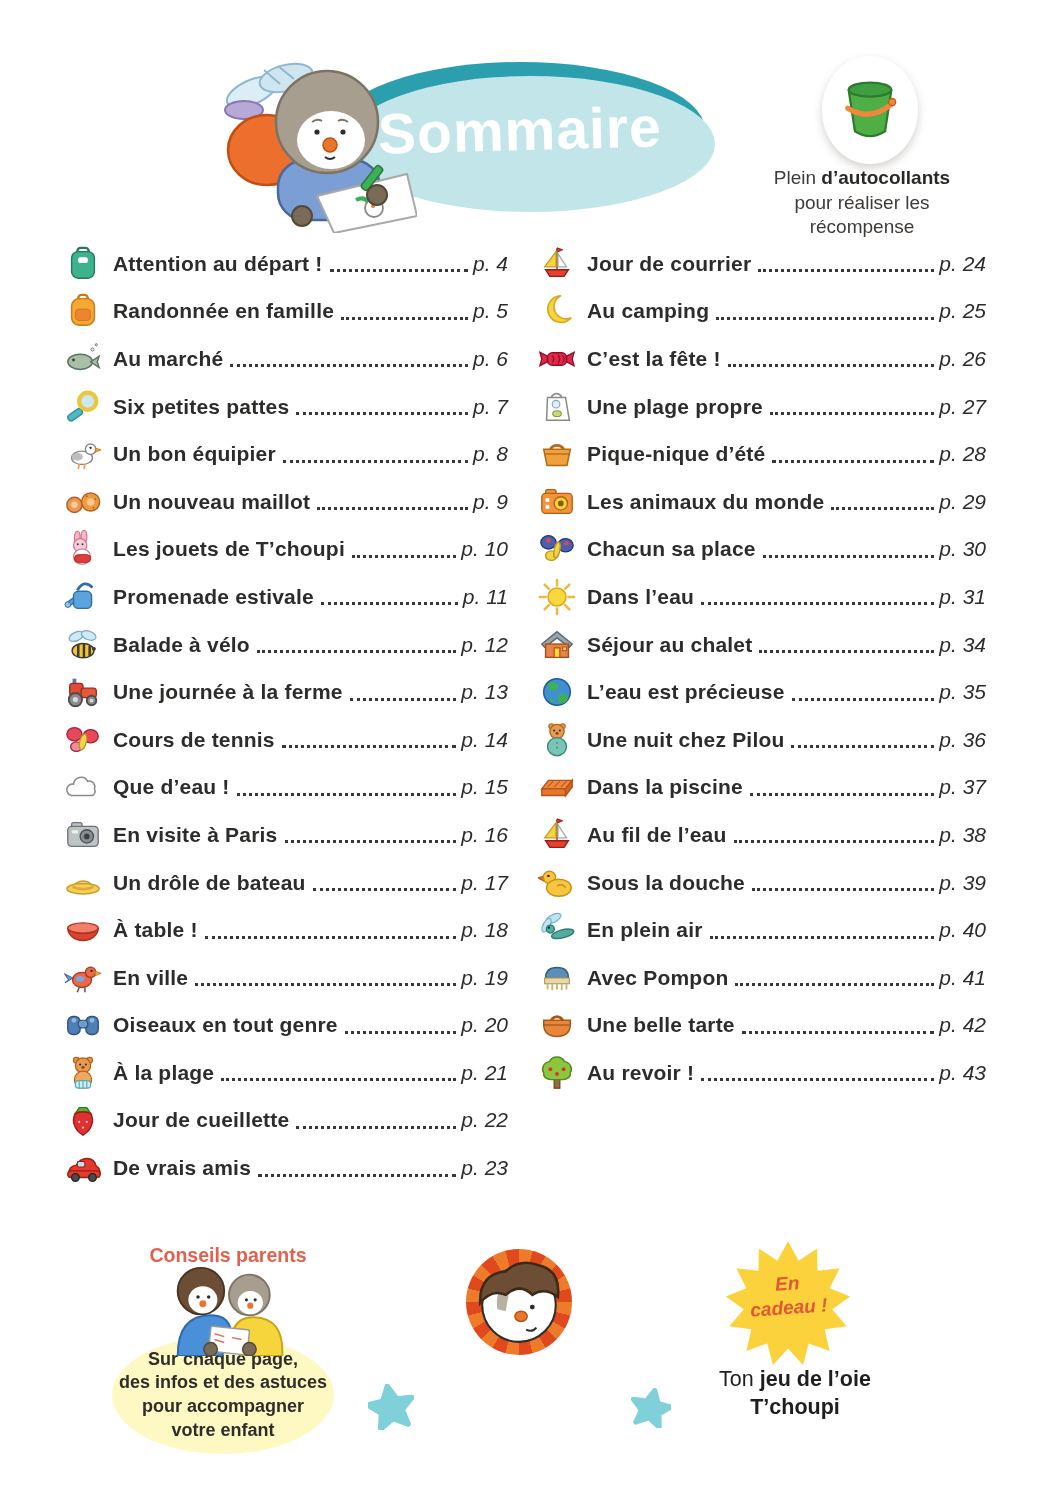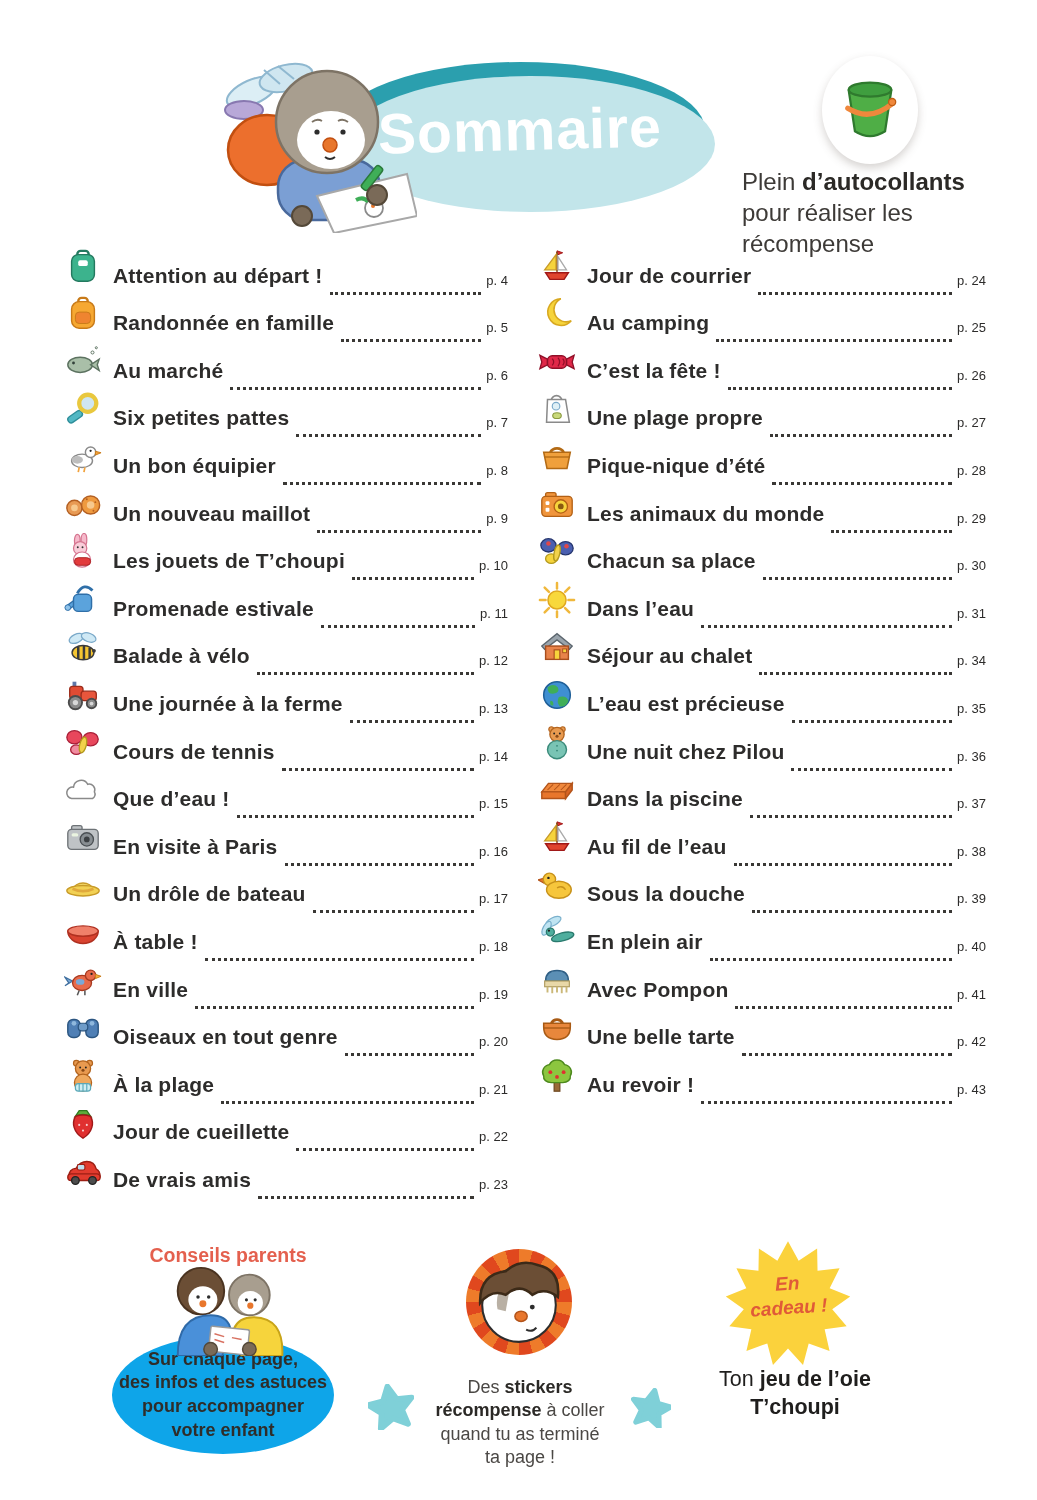"Plein d’autocollants" .autocollants { font-size: 24px -> 19px; text-align: none -> center }
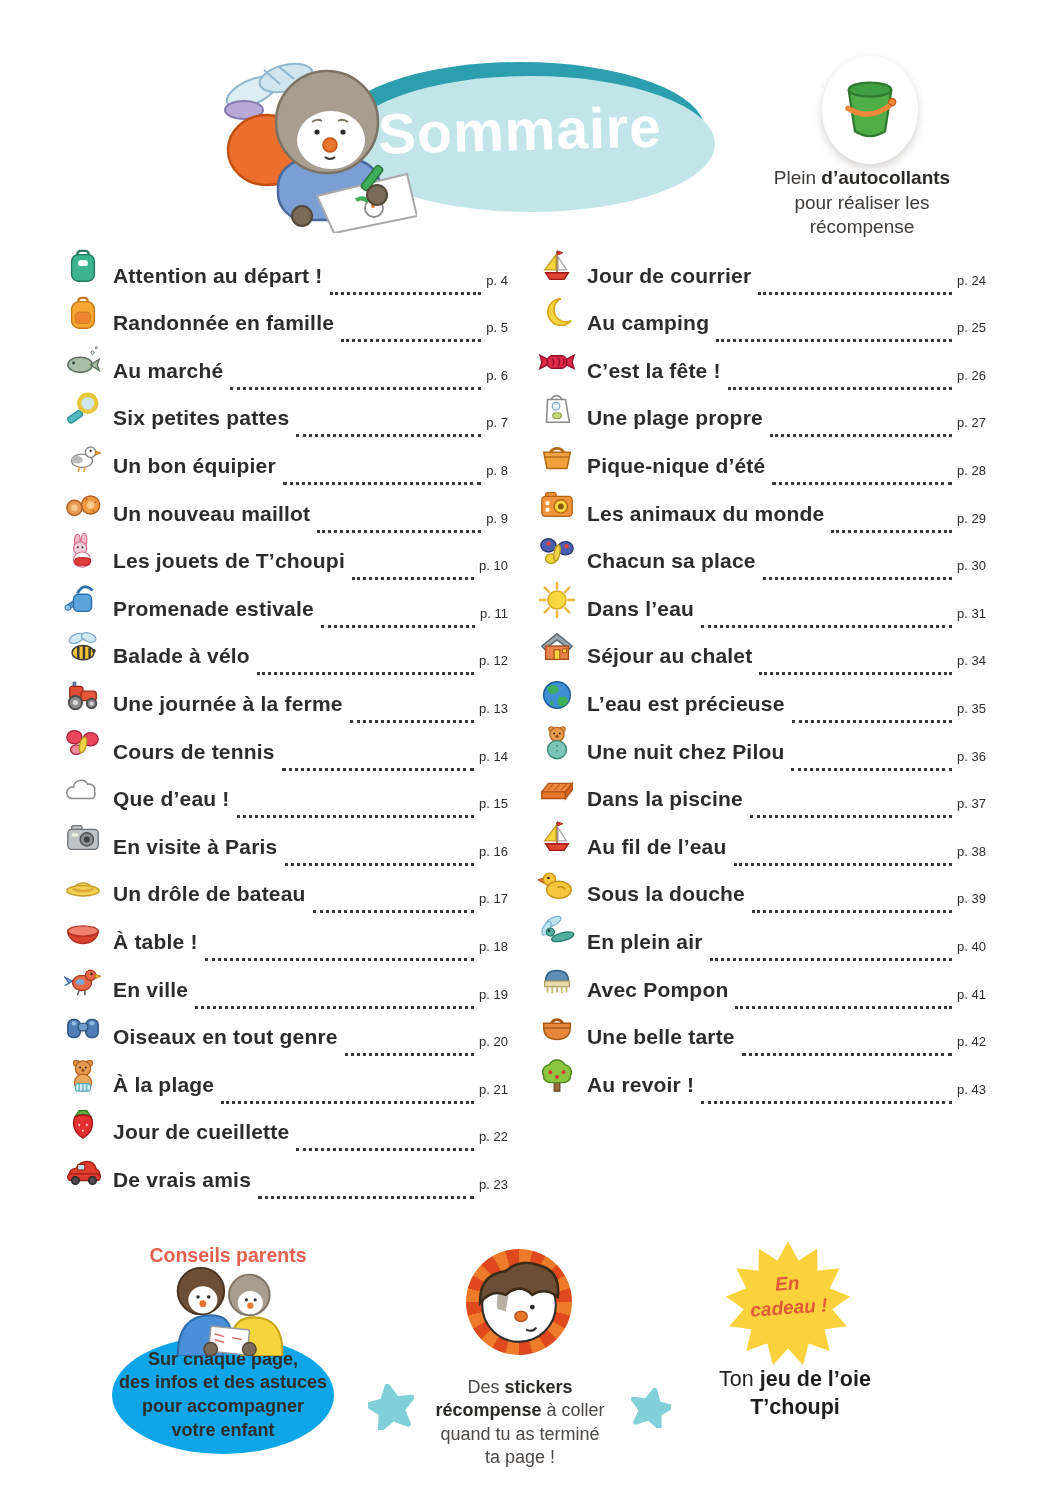"Attention au départ !" .toc-row { align-items: flex-end -> center }
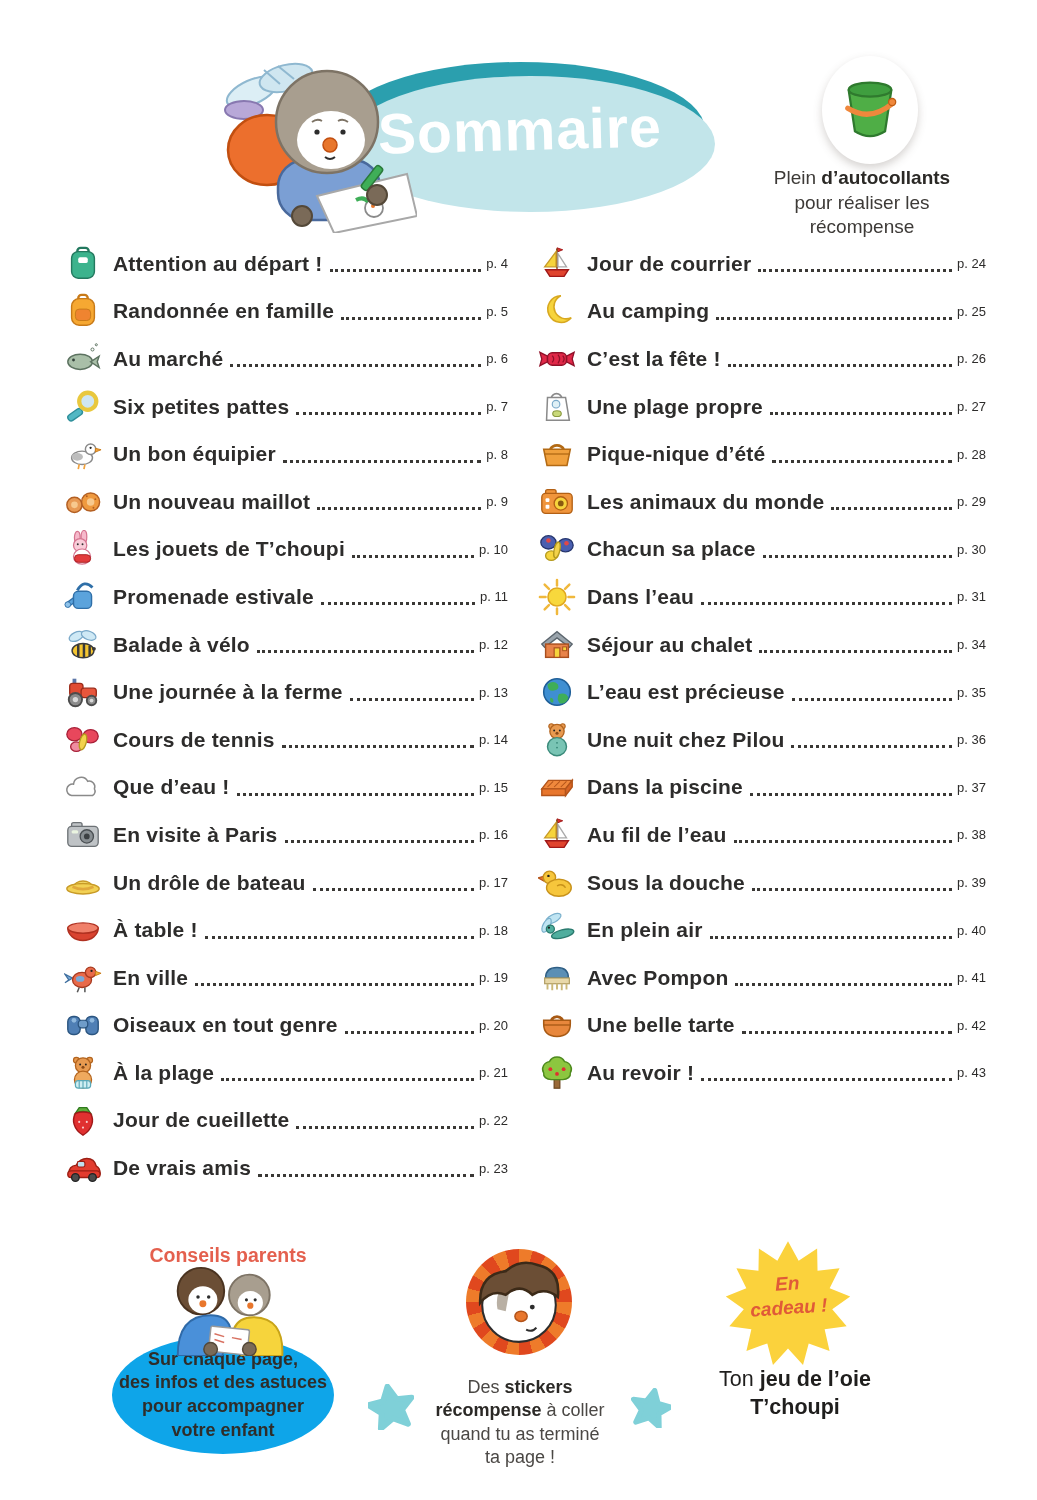"p. 4" .tpage { font-size: 13px -> 21px; font-style: none -> italic }
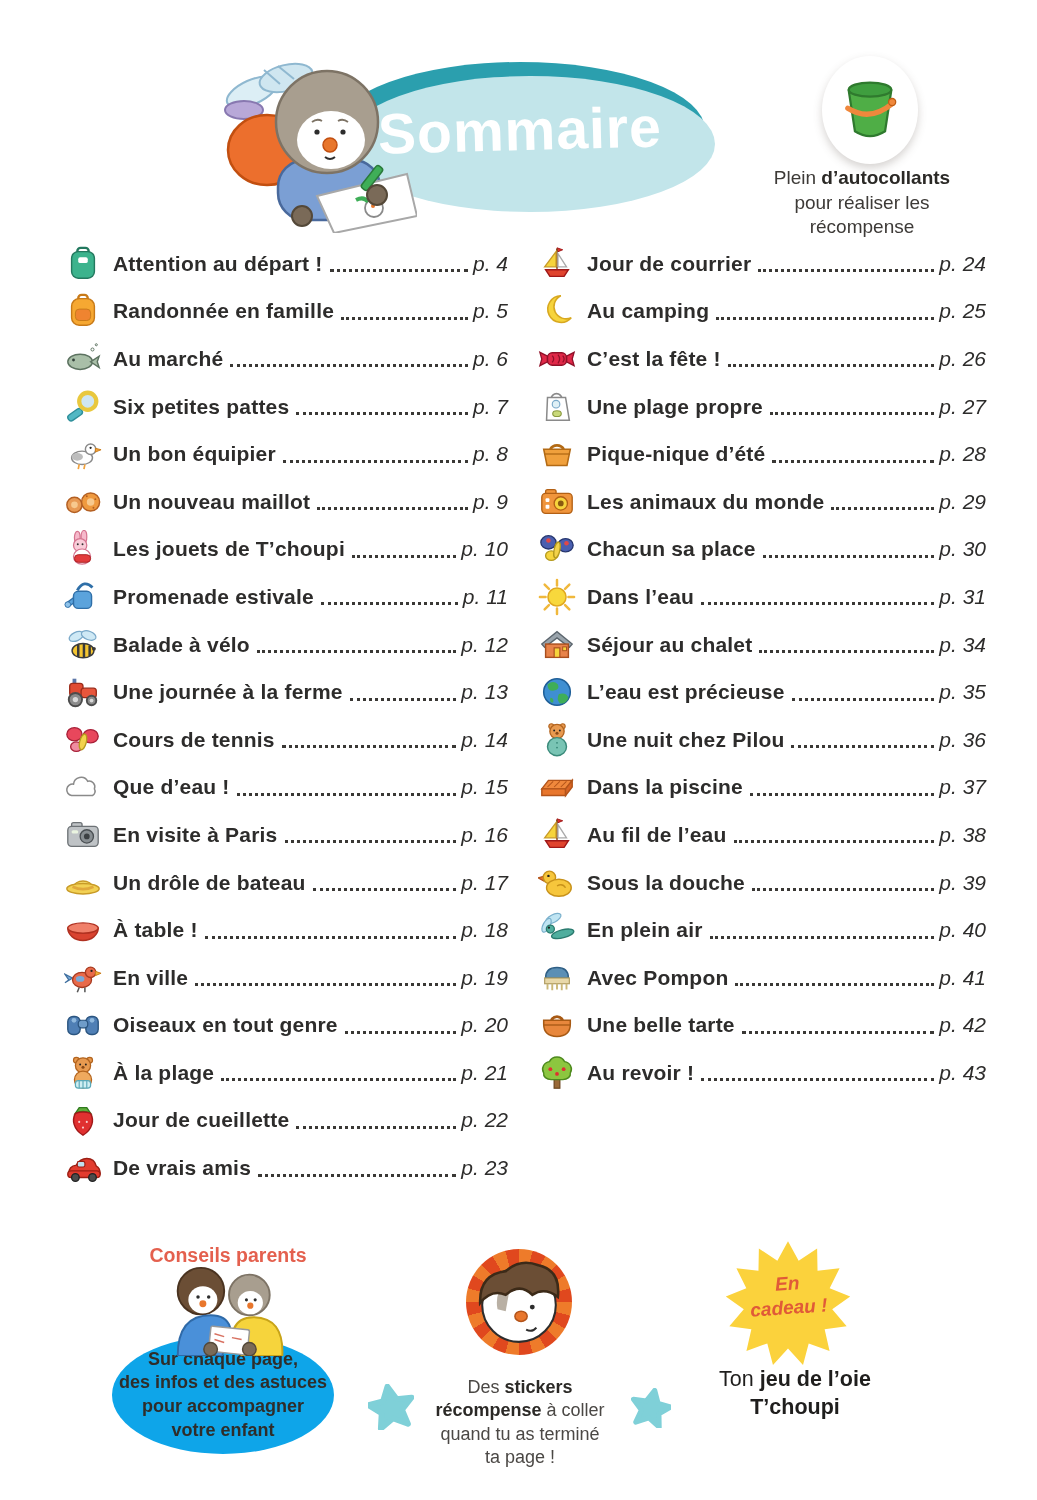"Sur chaque page," .parents-blob { background: #0ea5e9 -> #fef9c3 }
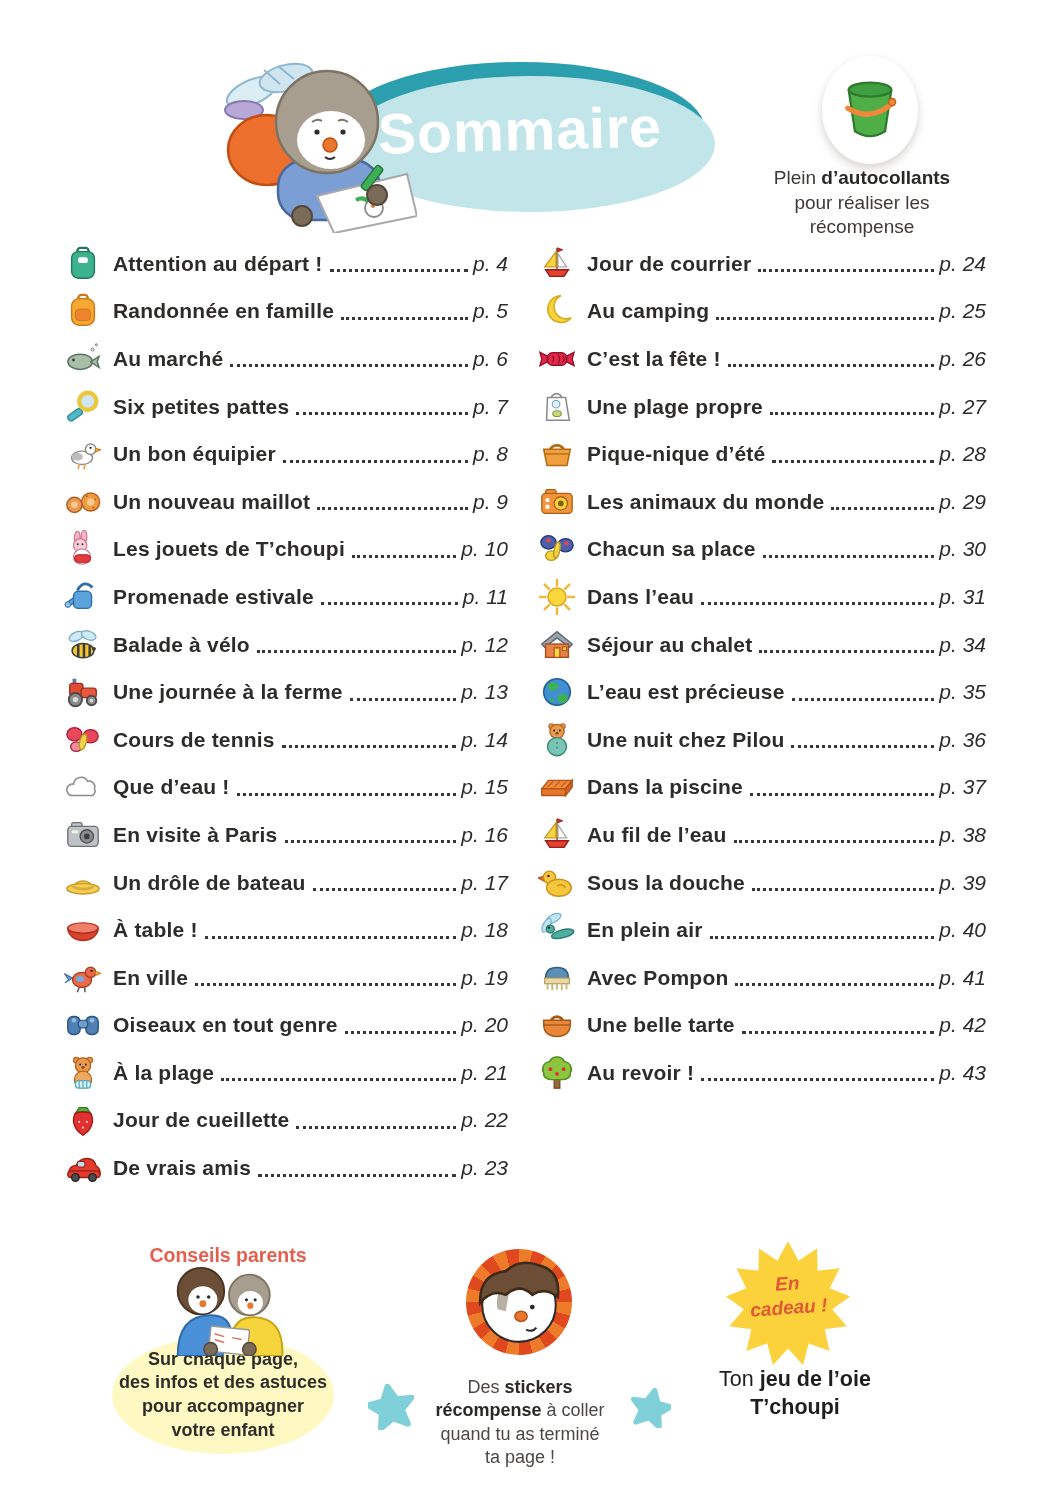"Des stickers" div.stickers-note { html: <div> <span>Des </span><span>stickers</span><br> <span>récompense</span><span> à coller</span><br> <span>quand tu as terminé</span><br> <span>ta page !</span> </div> -> none }
